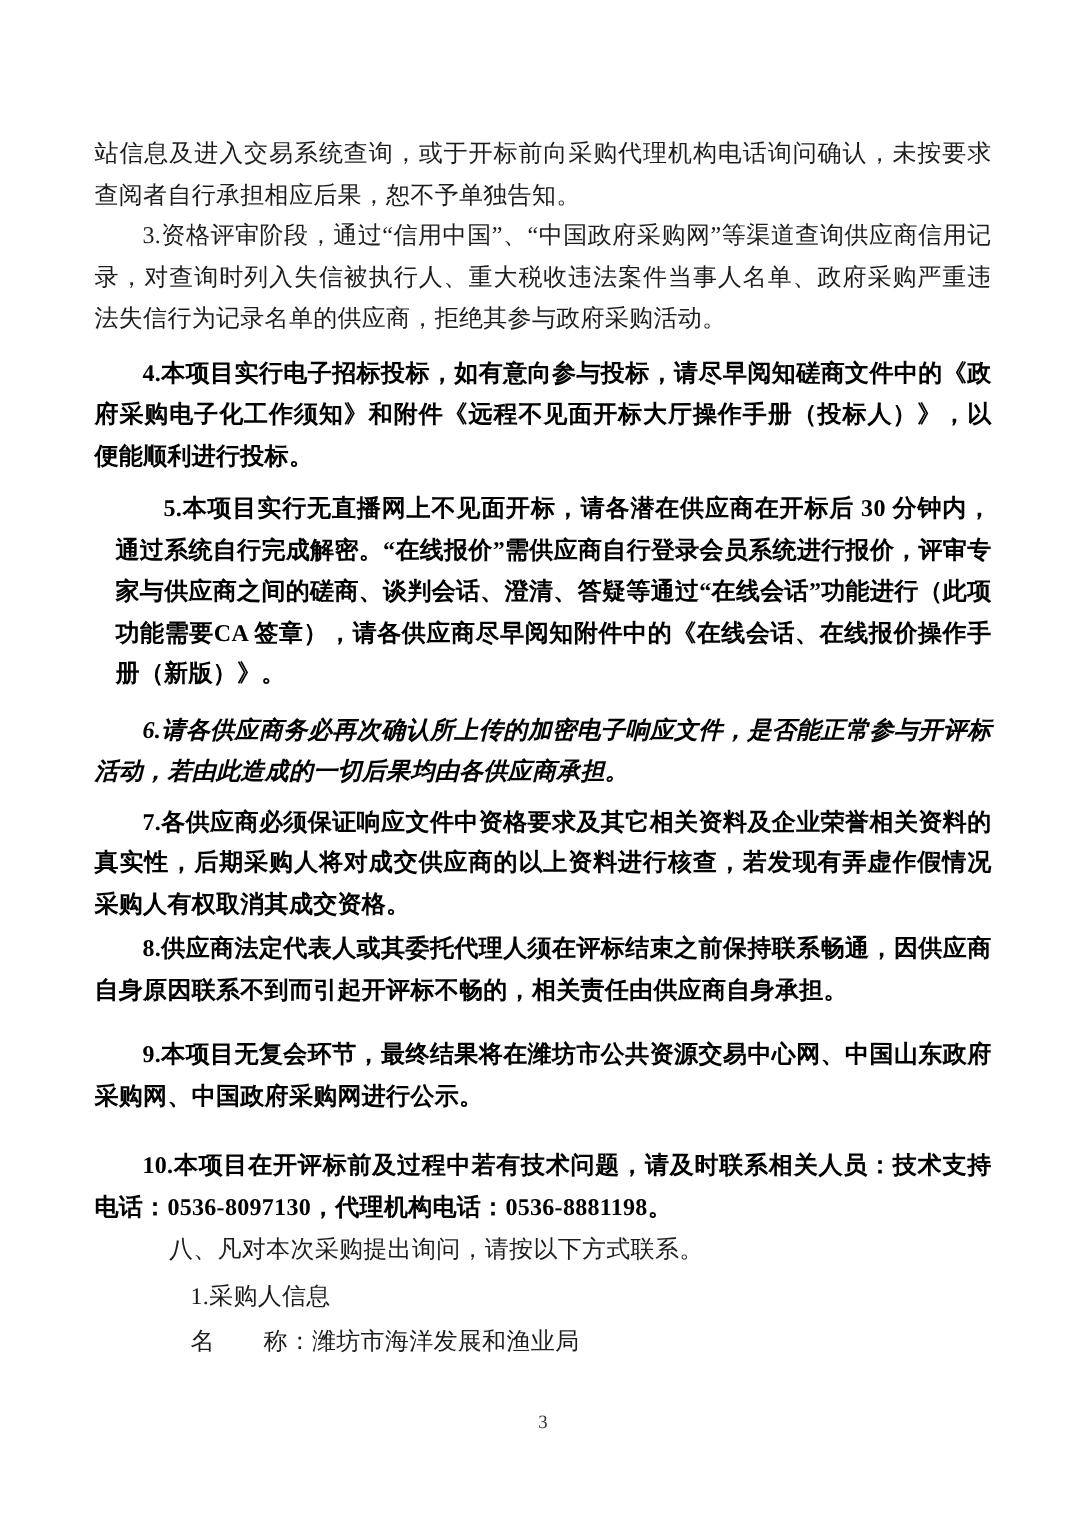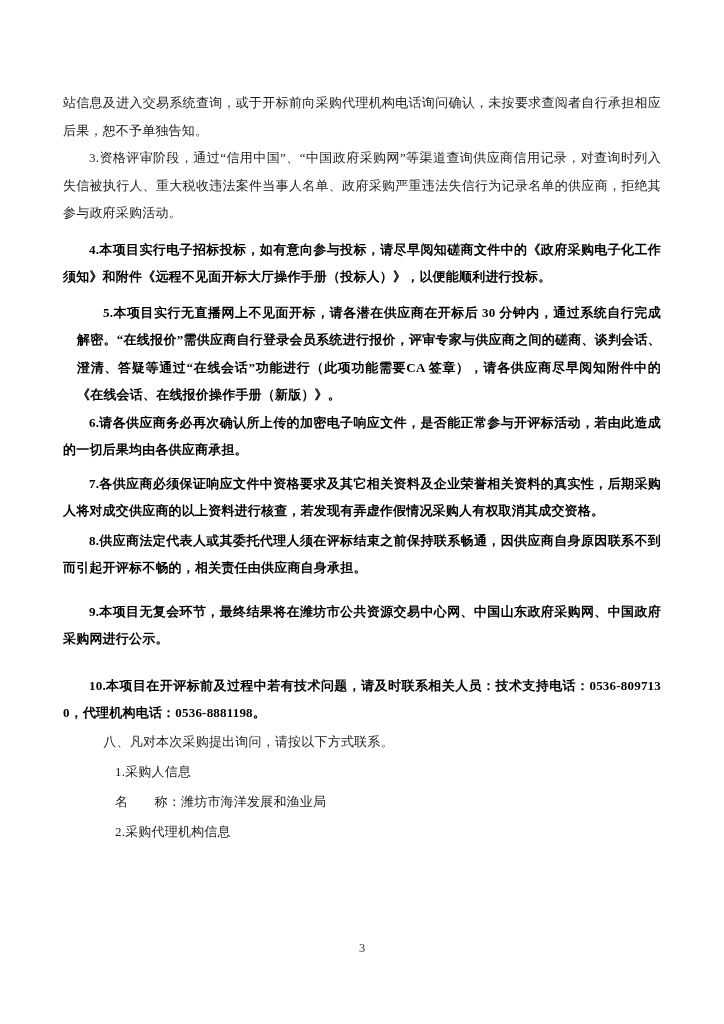"站信息及进入交易系统查询，或于开标前向采购代理机构电话询问确认，未按要求查阅者自" .para { font-size: 13px -> 16px }
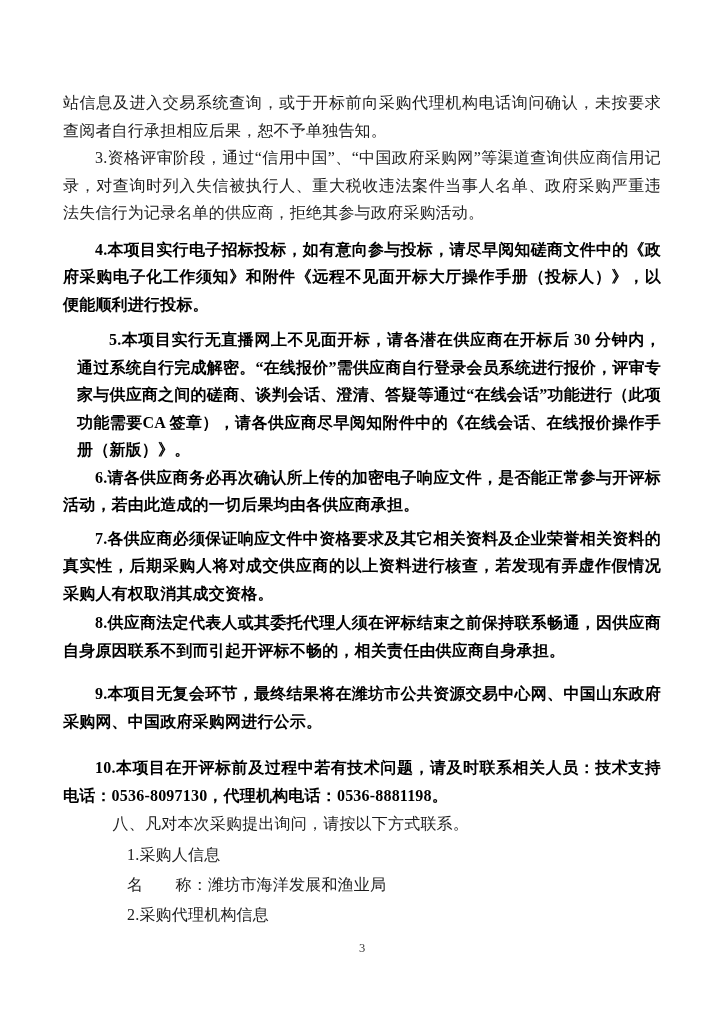"6.请各供应商务必再次确认所上传的加密电子响应文件，是否能正常参与开评标活动，若" .mt-item6 { font-style: none -> italic; margin-top: 0 -> 10px }
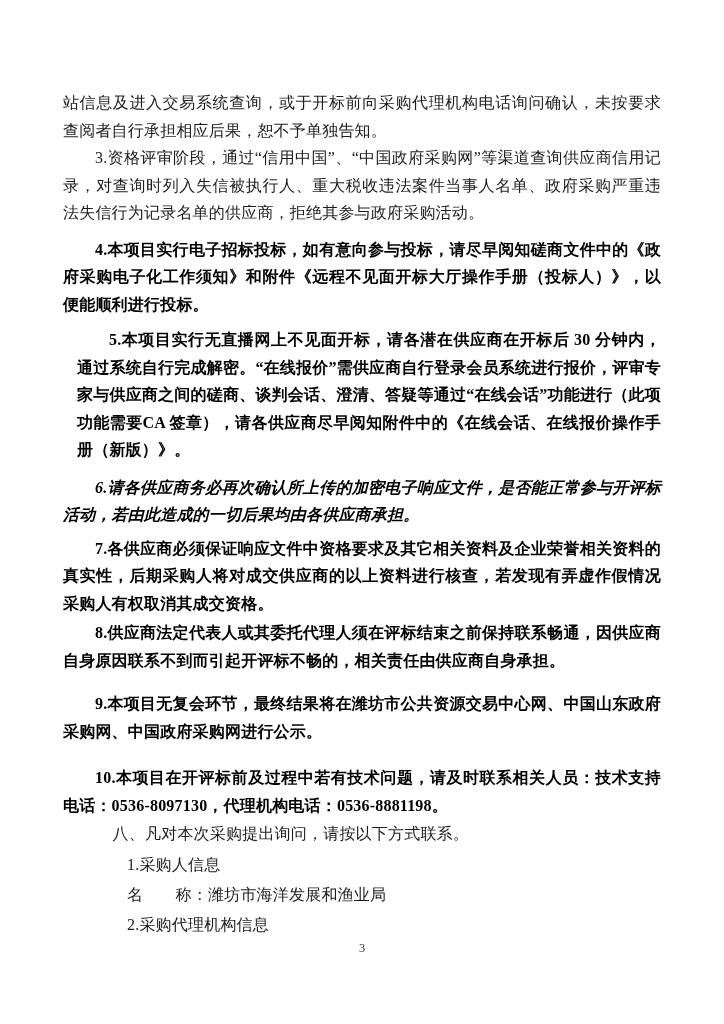"2.采购代理机构信息" p.para { html: <p>2.采购代理机构信息</p> -> none }
